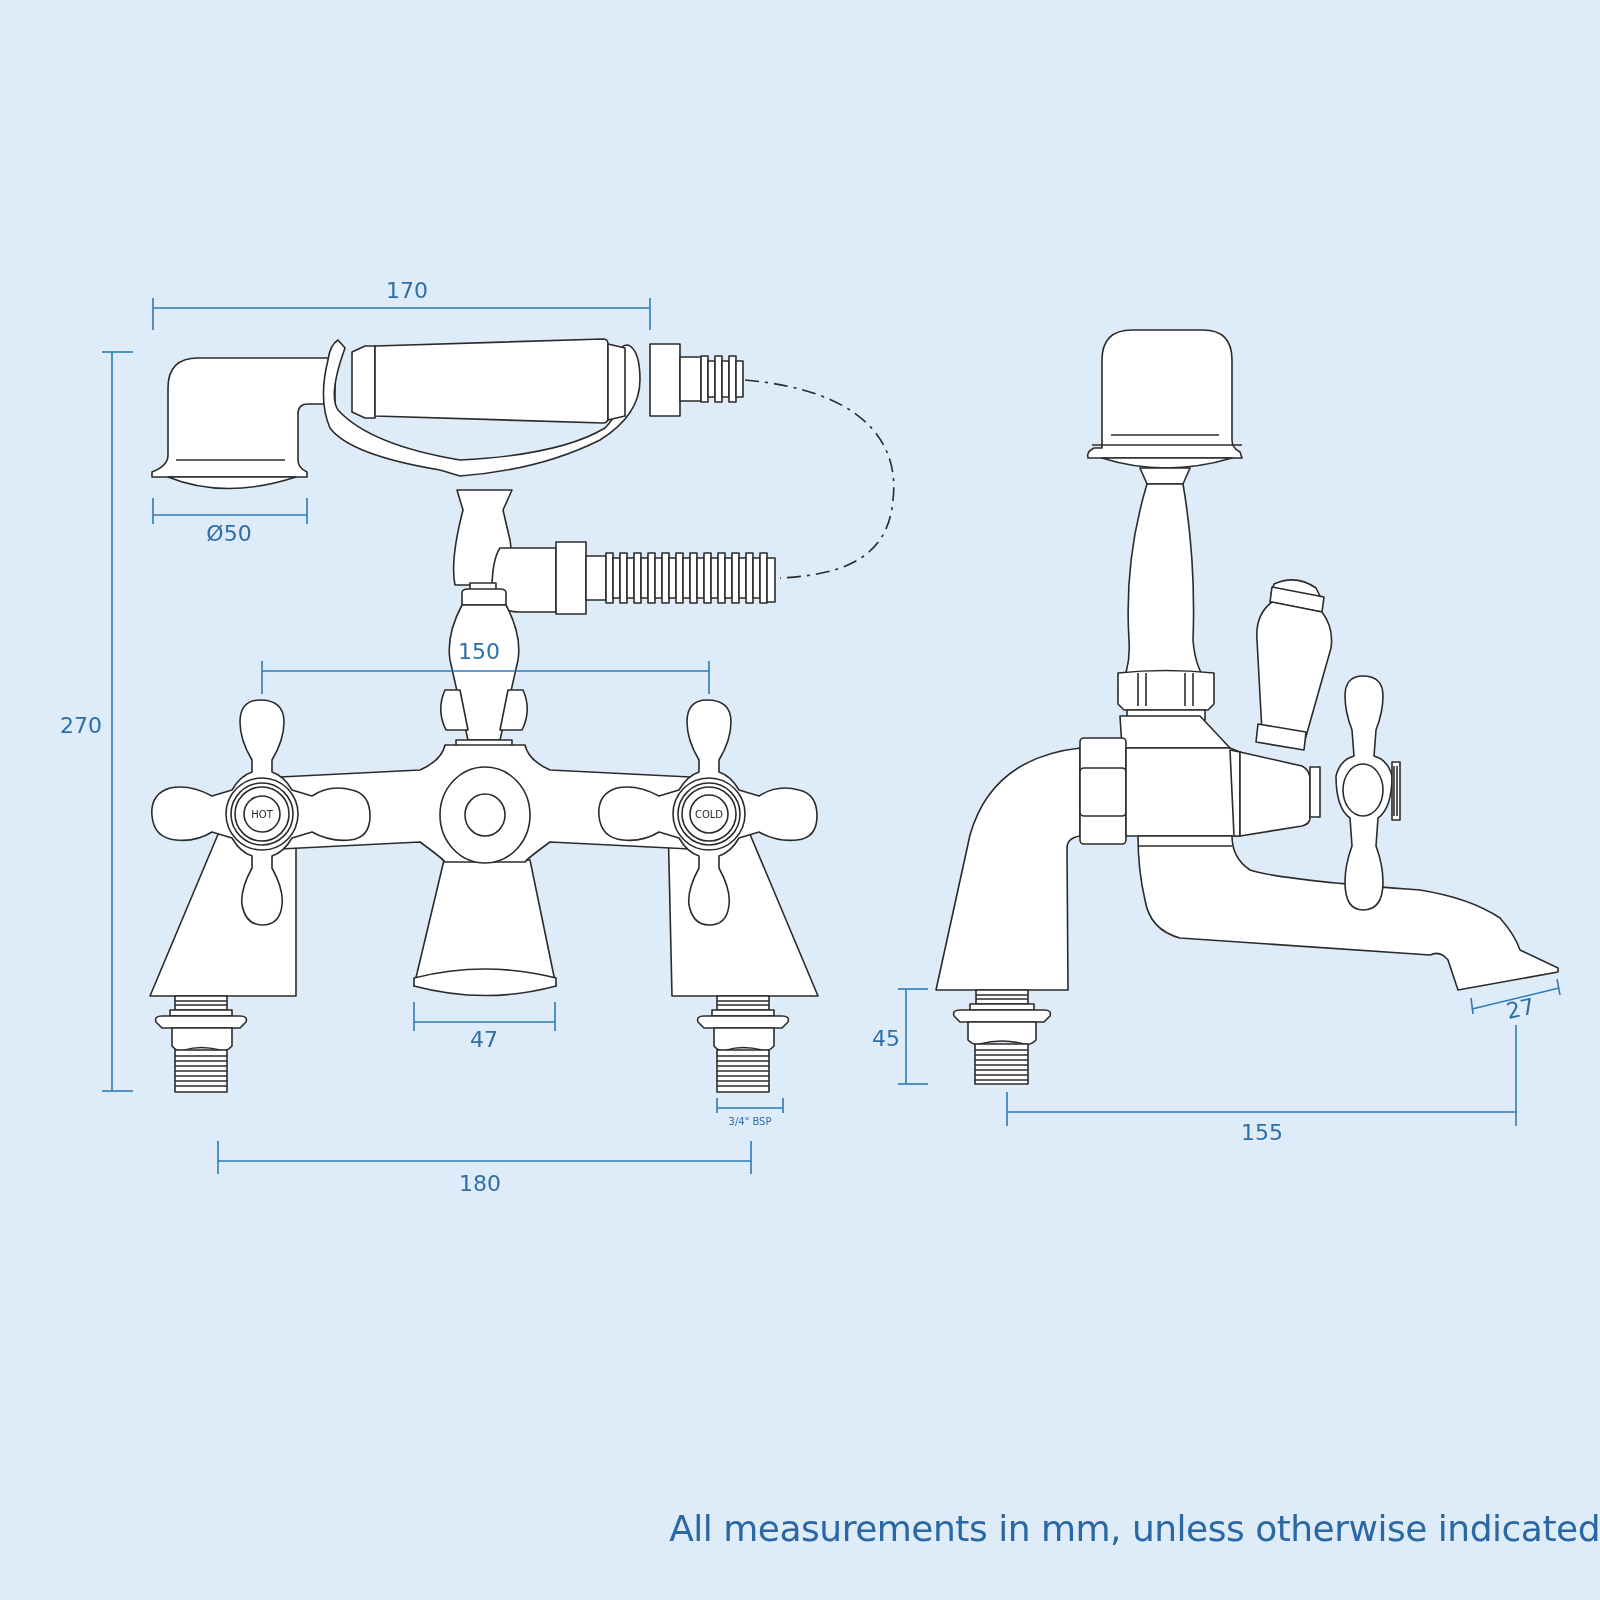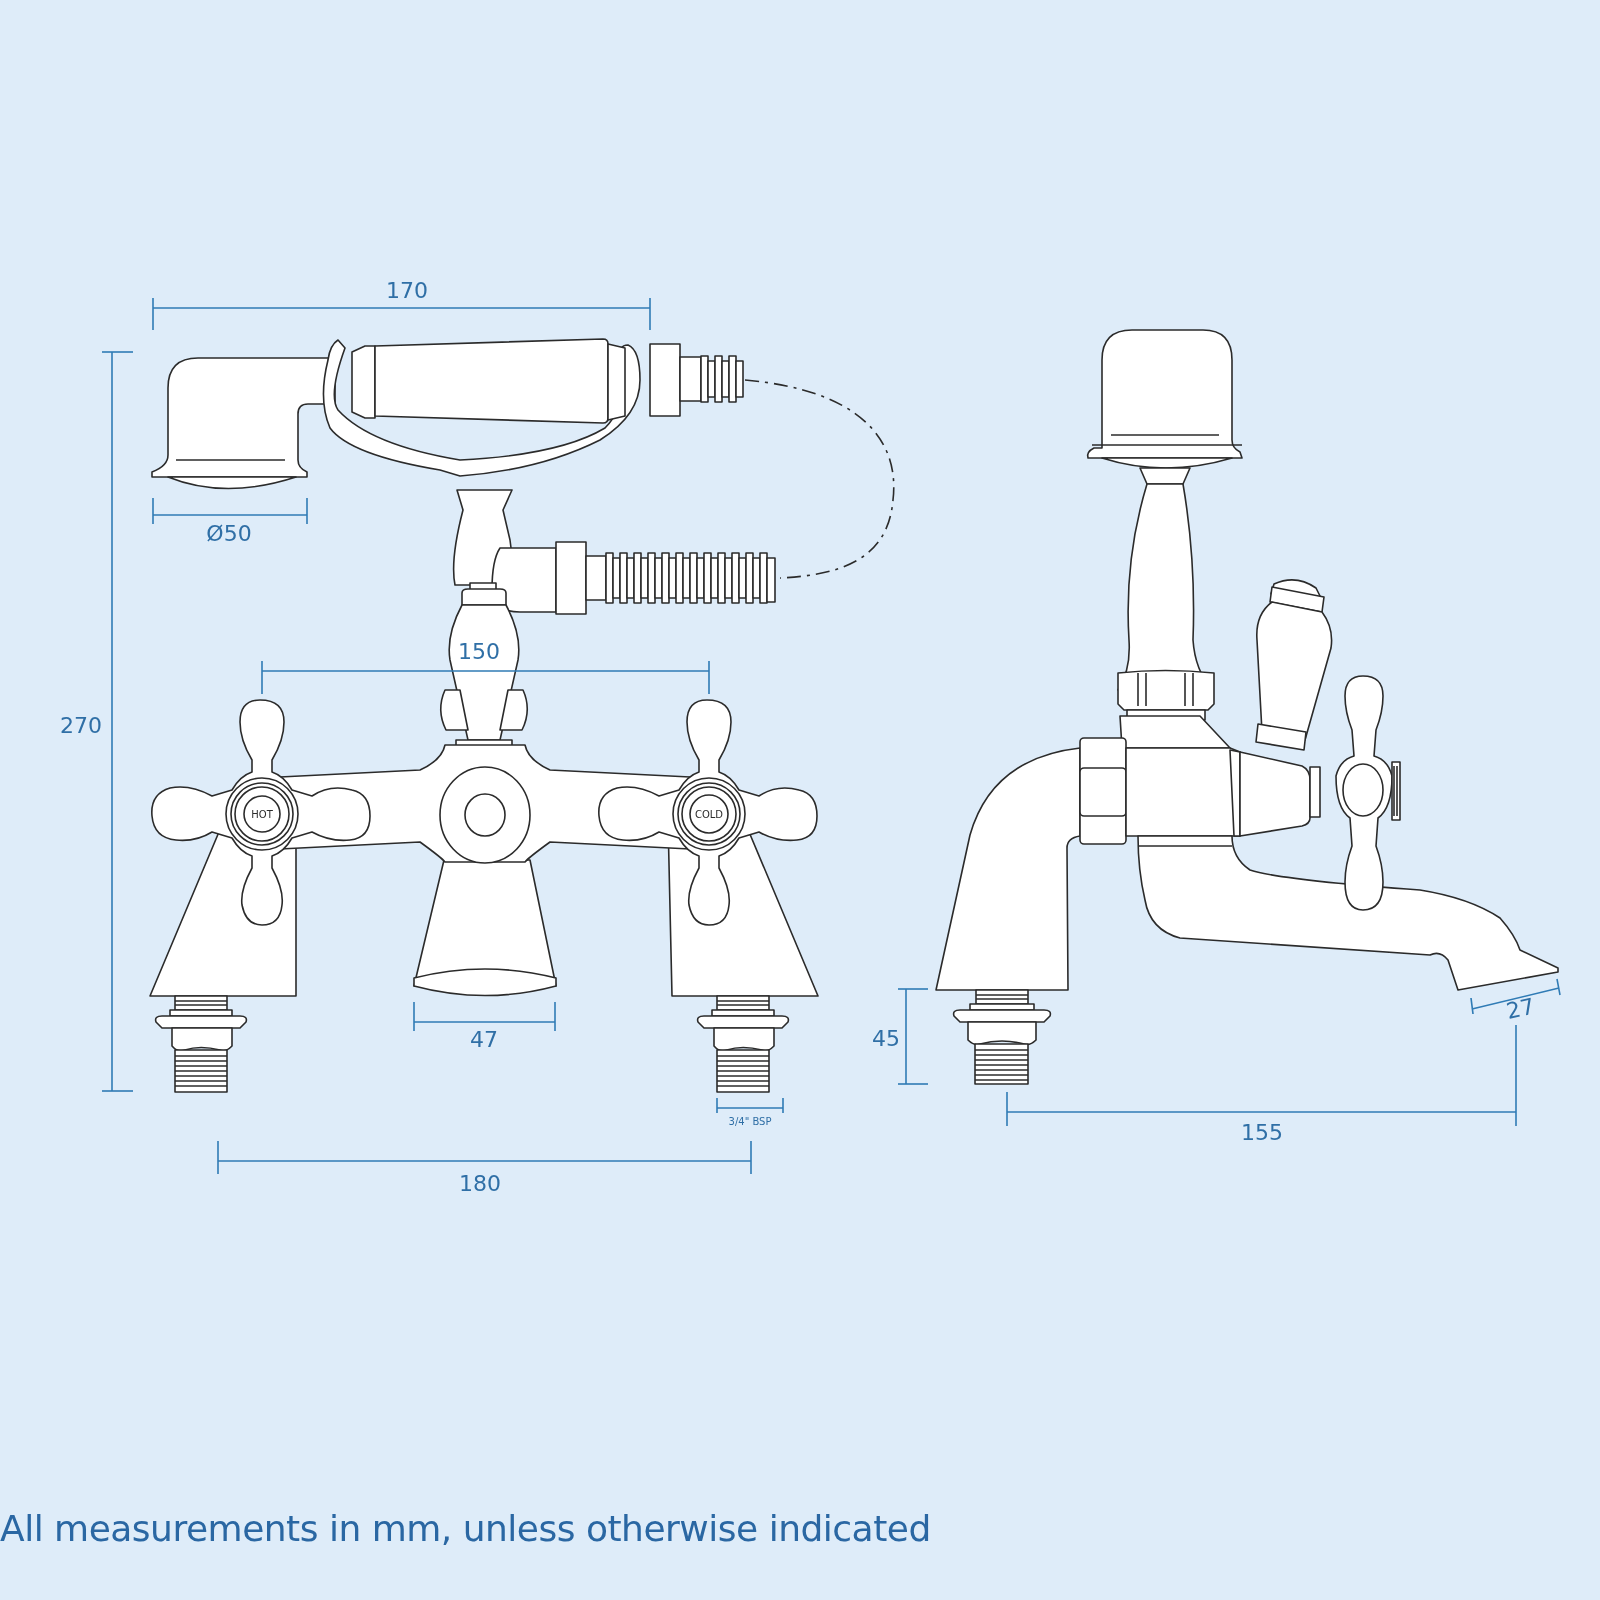"All measurements in mm, unless" .footer { text-align: left -> right }
